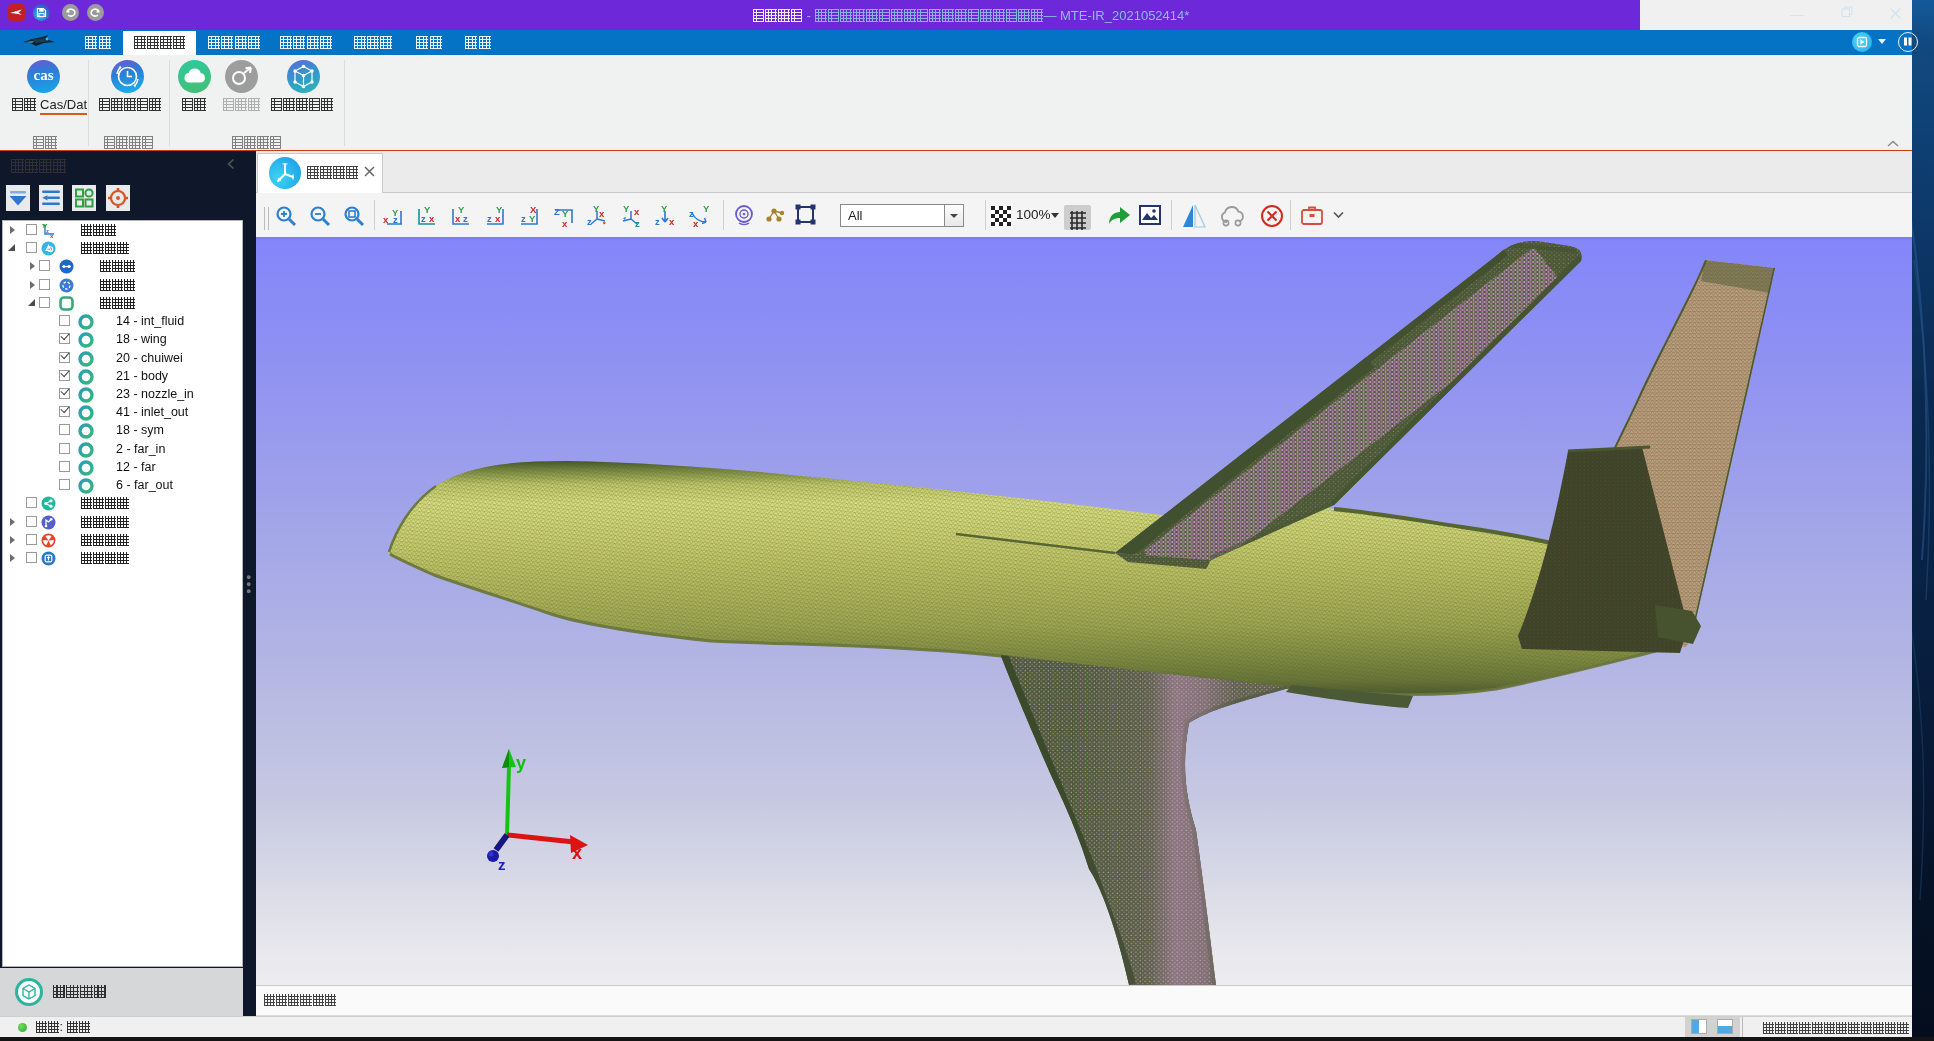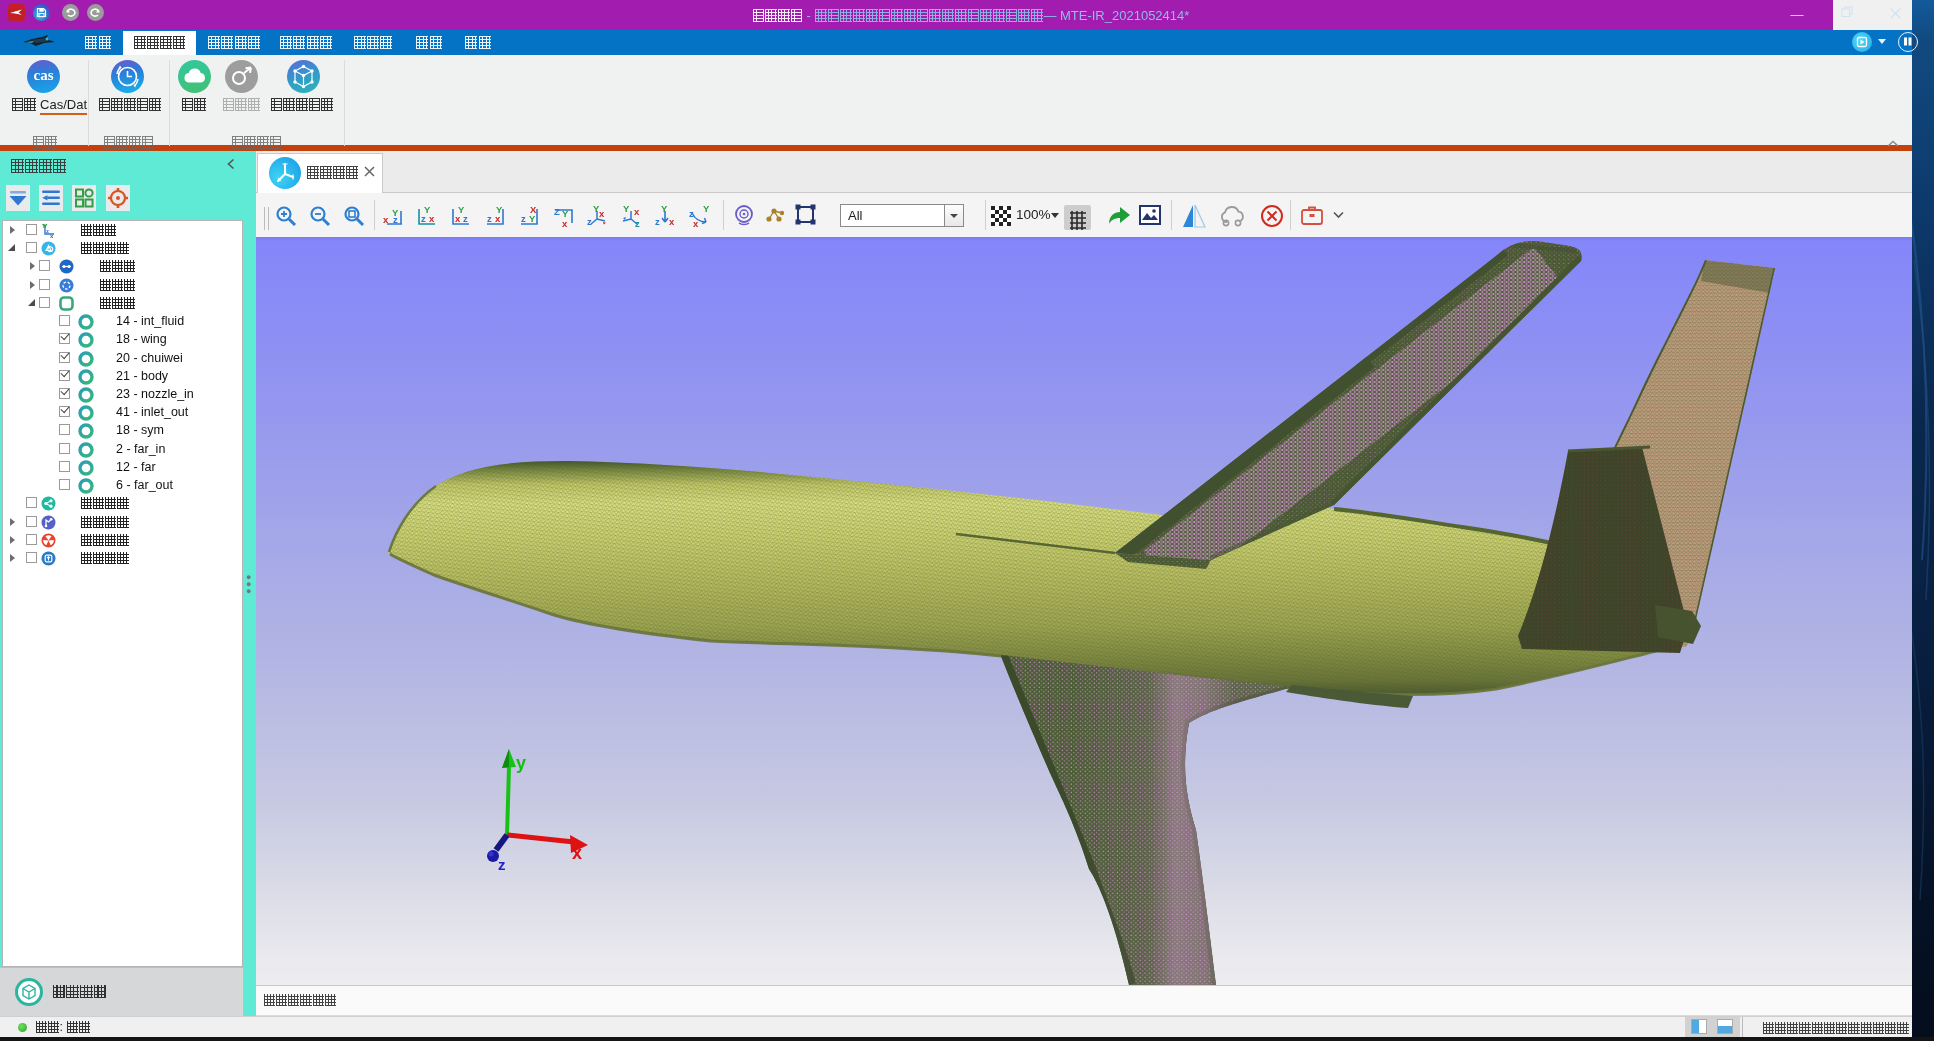"- — MTE-IR_2021052414*" #titlebar { background: #a21caf -> #6d28d9; width: 1833px -> 1640px }
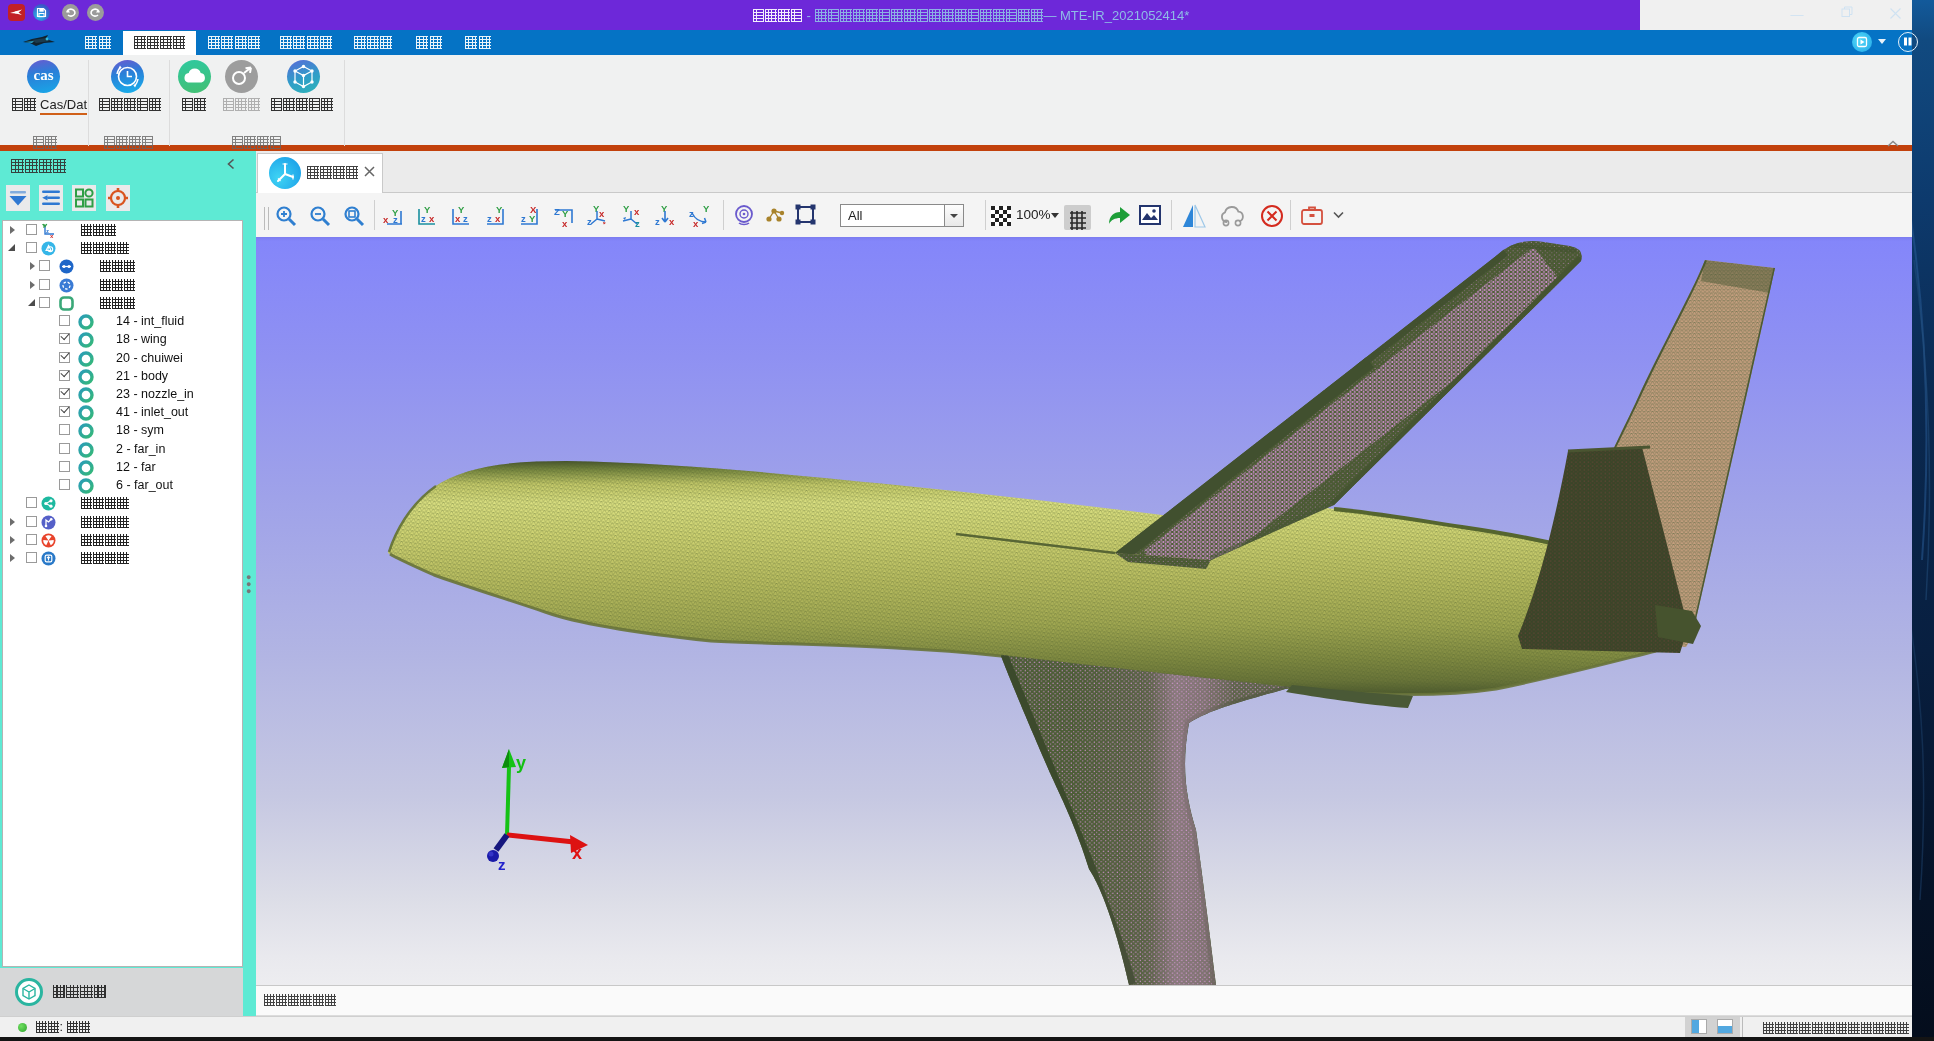"cas" #ribbon { border-bottom: 6px solid #c2410c -> 1px solid #c2410c }
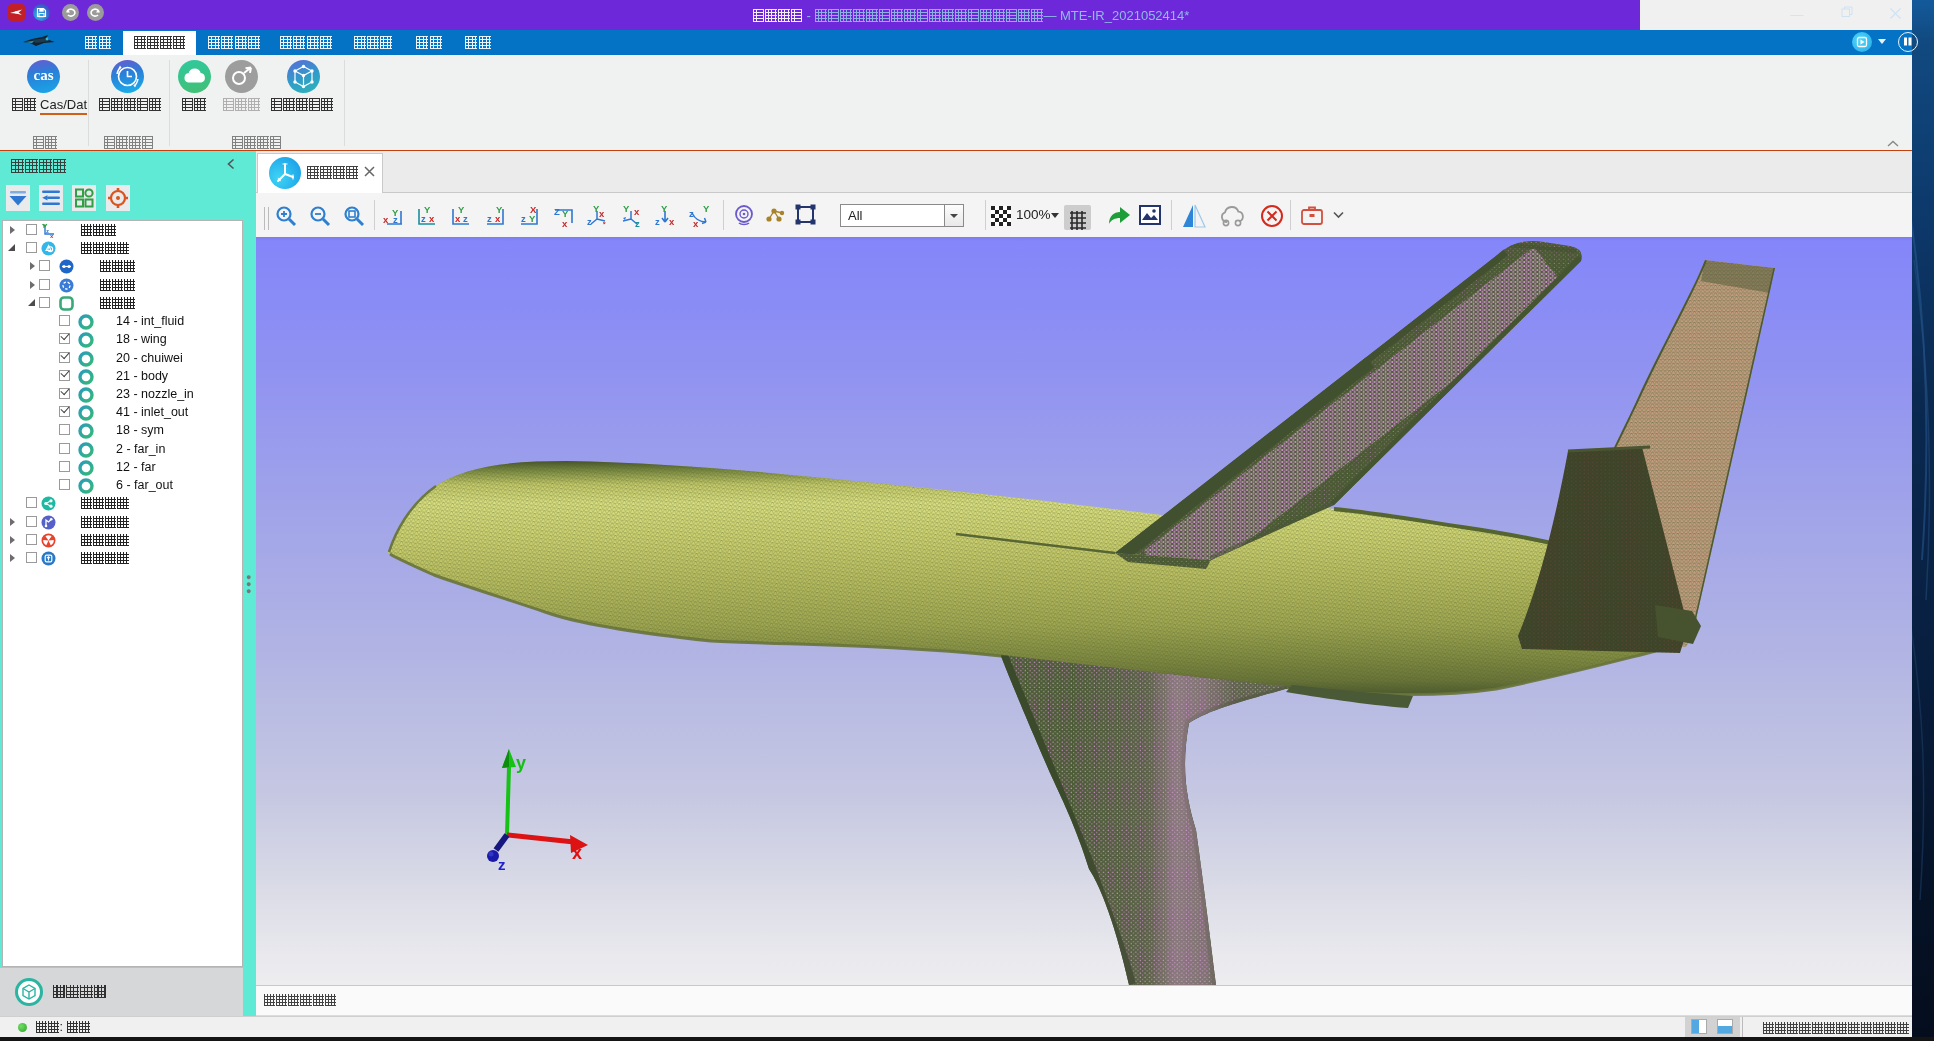"14 - int_fluid" #lp { background: #5eead4 -> #0f172a }
